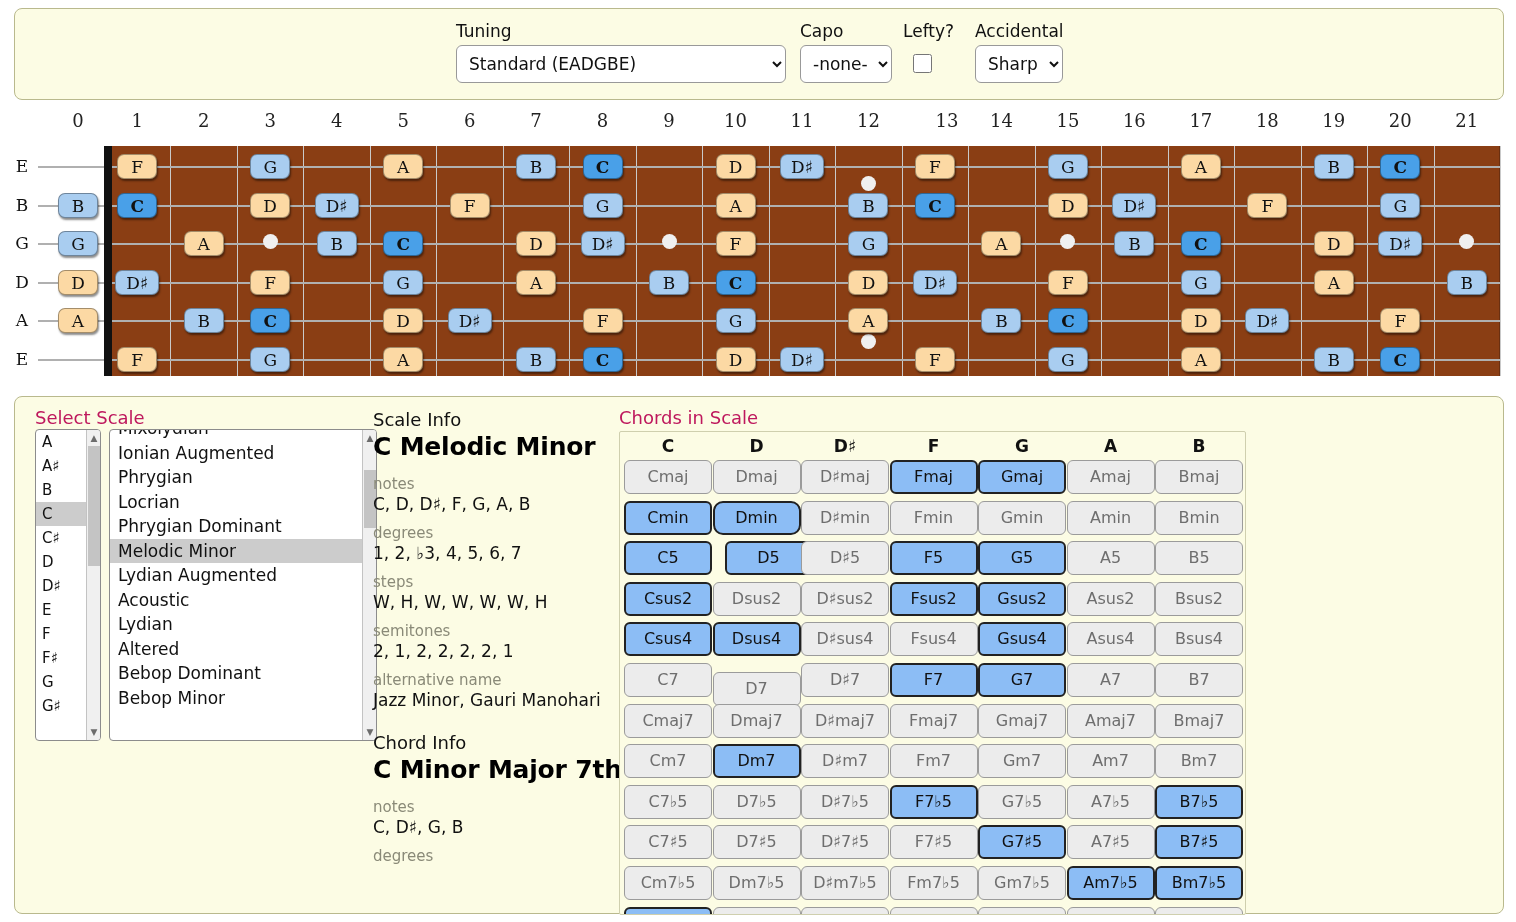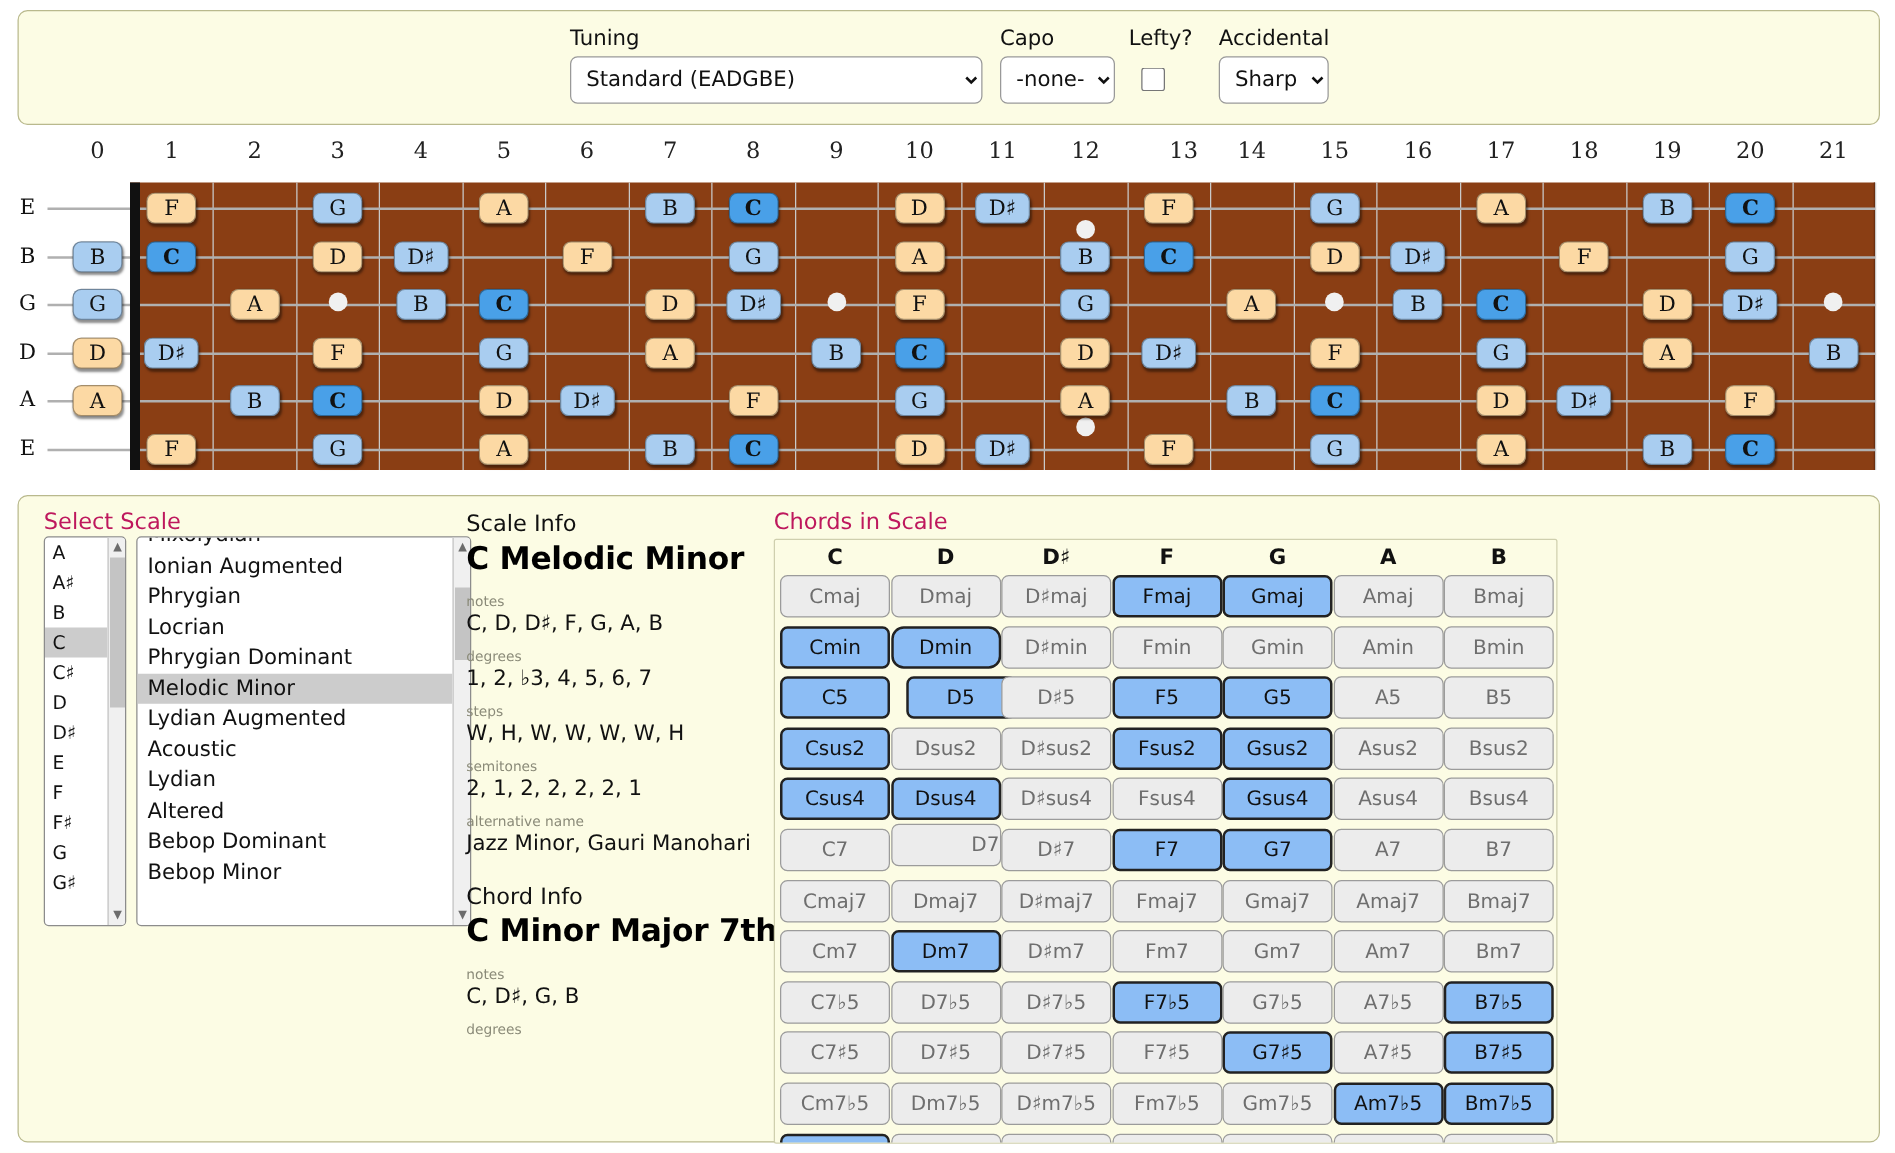"notes" .info-key { font-size: 11px -> 15px }
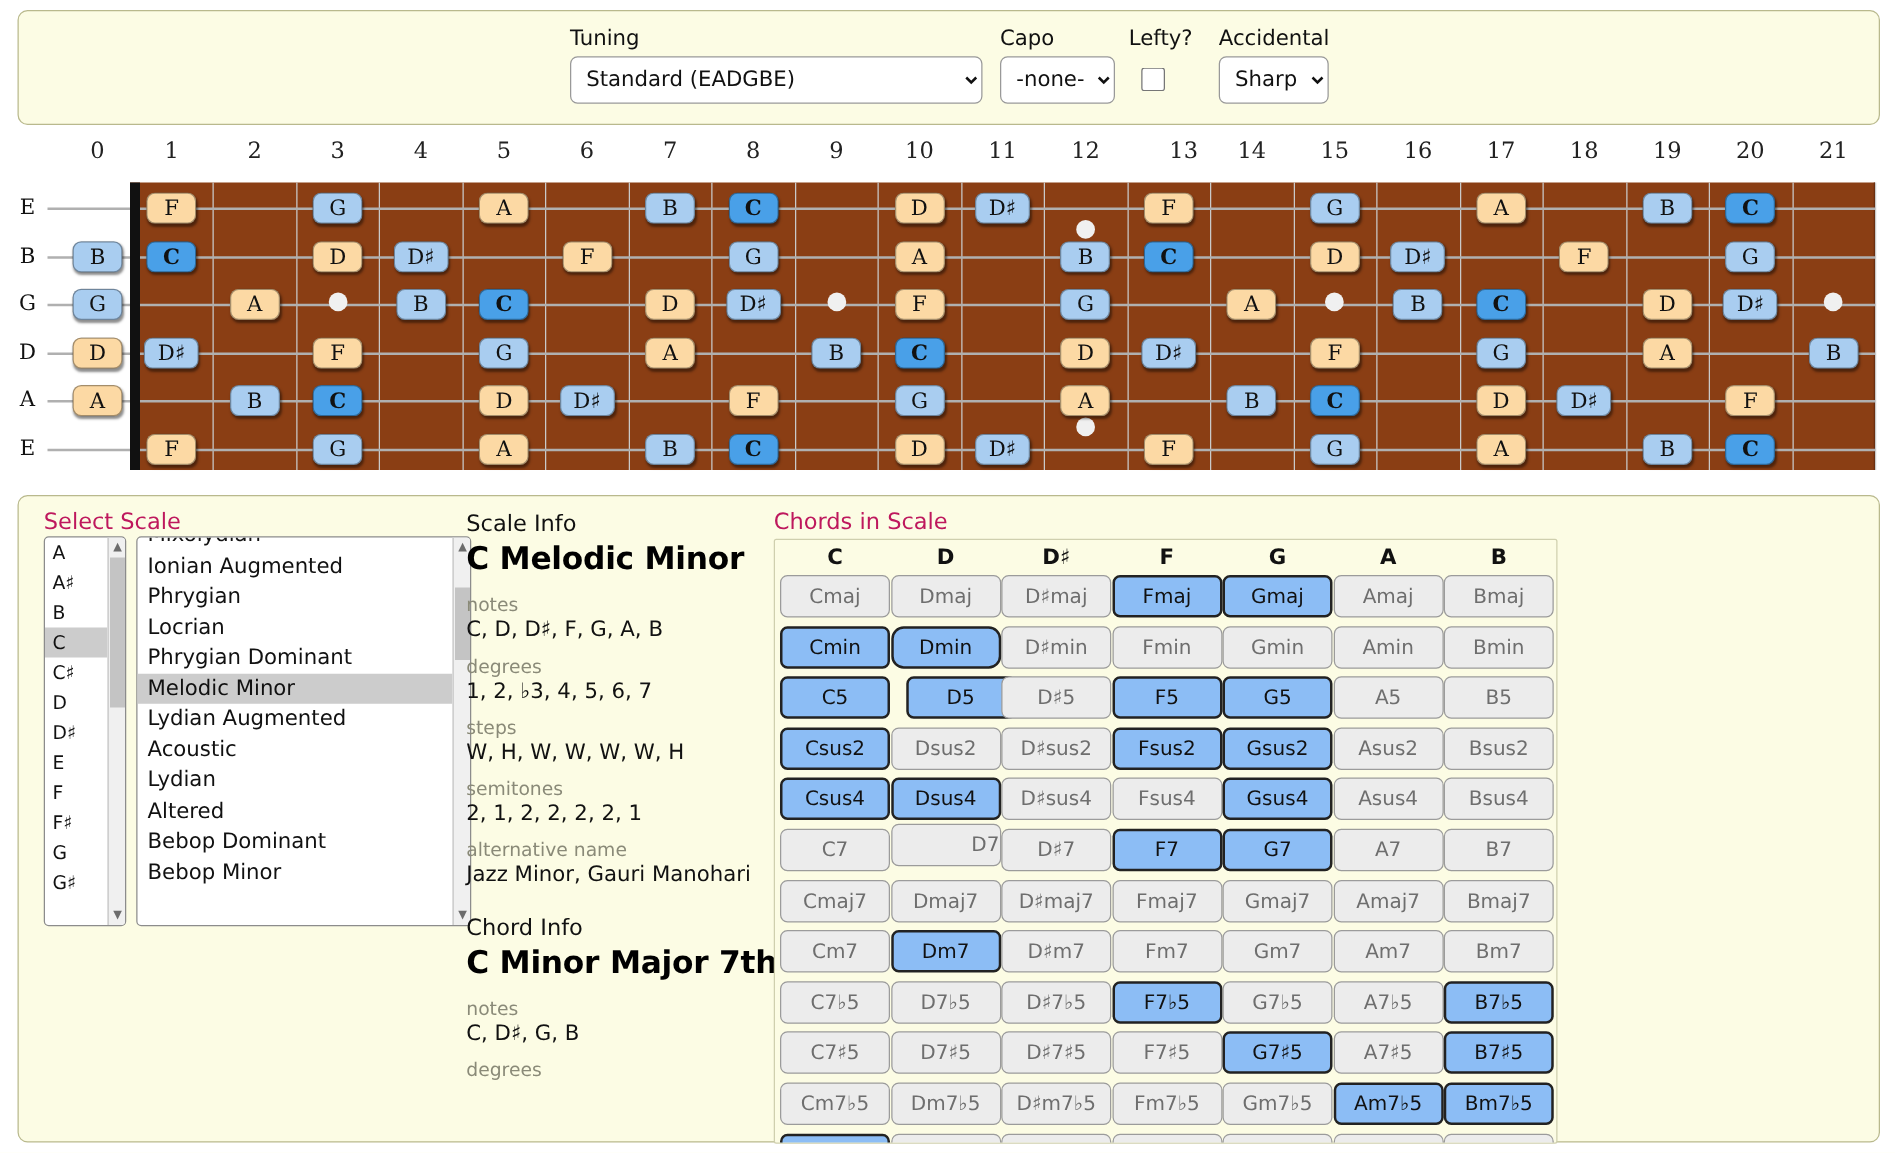"D7" div.chord-cell { text-align: right -> none; top: 227px -> 240px }
